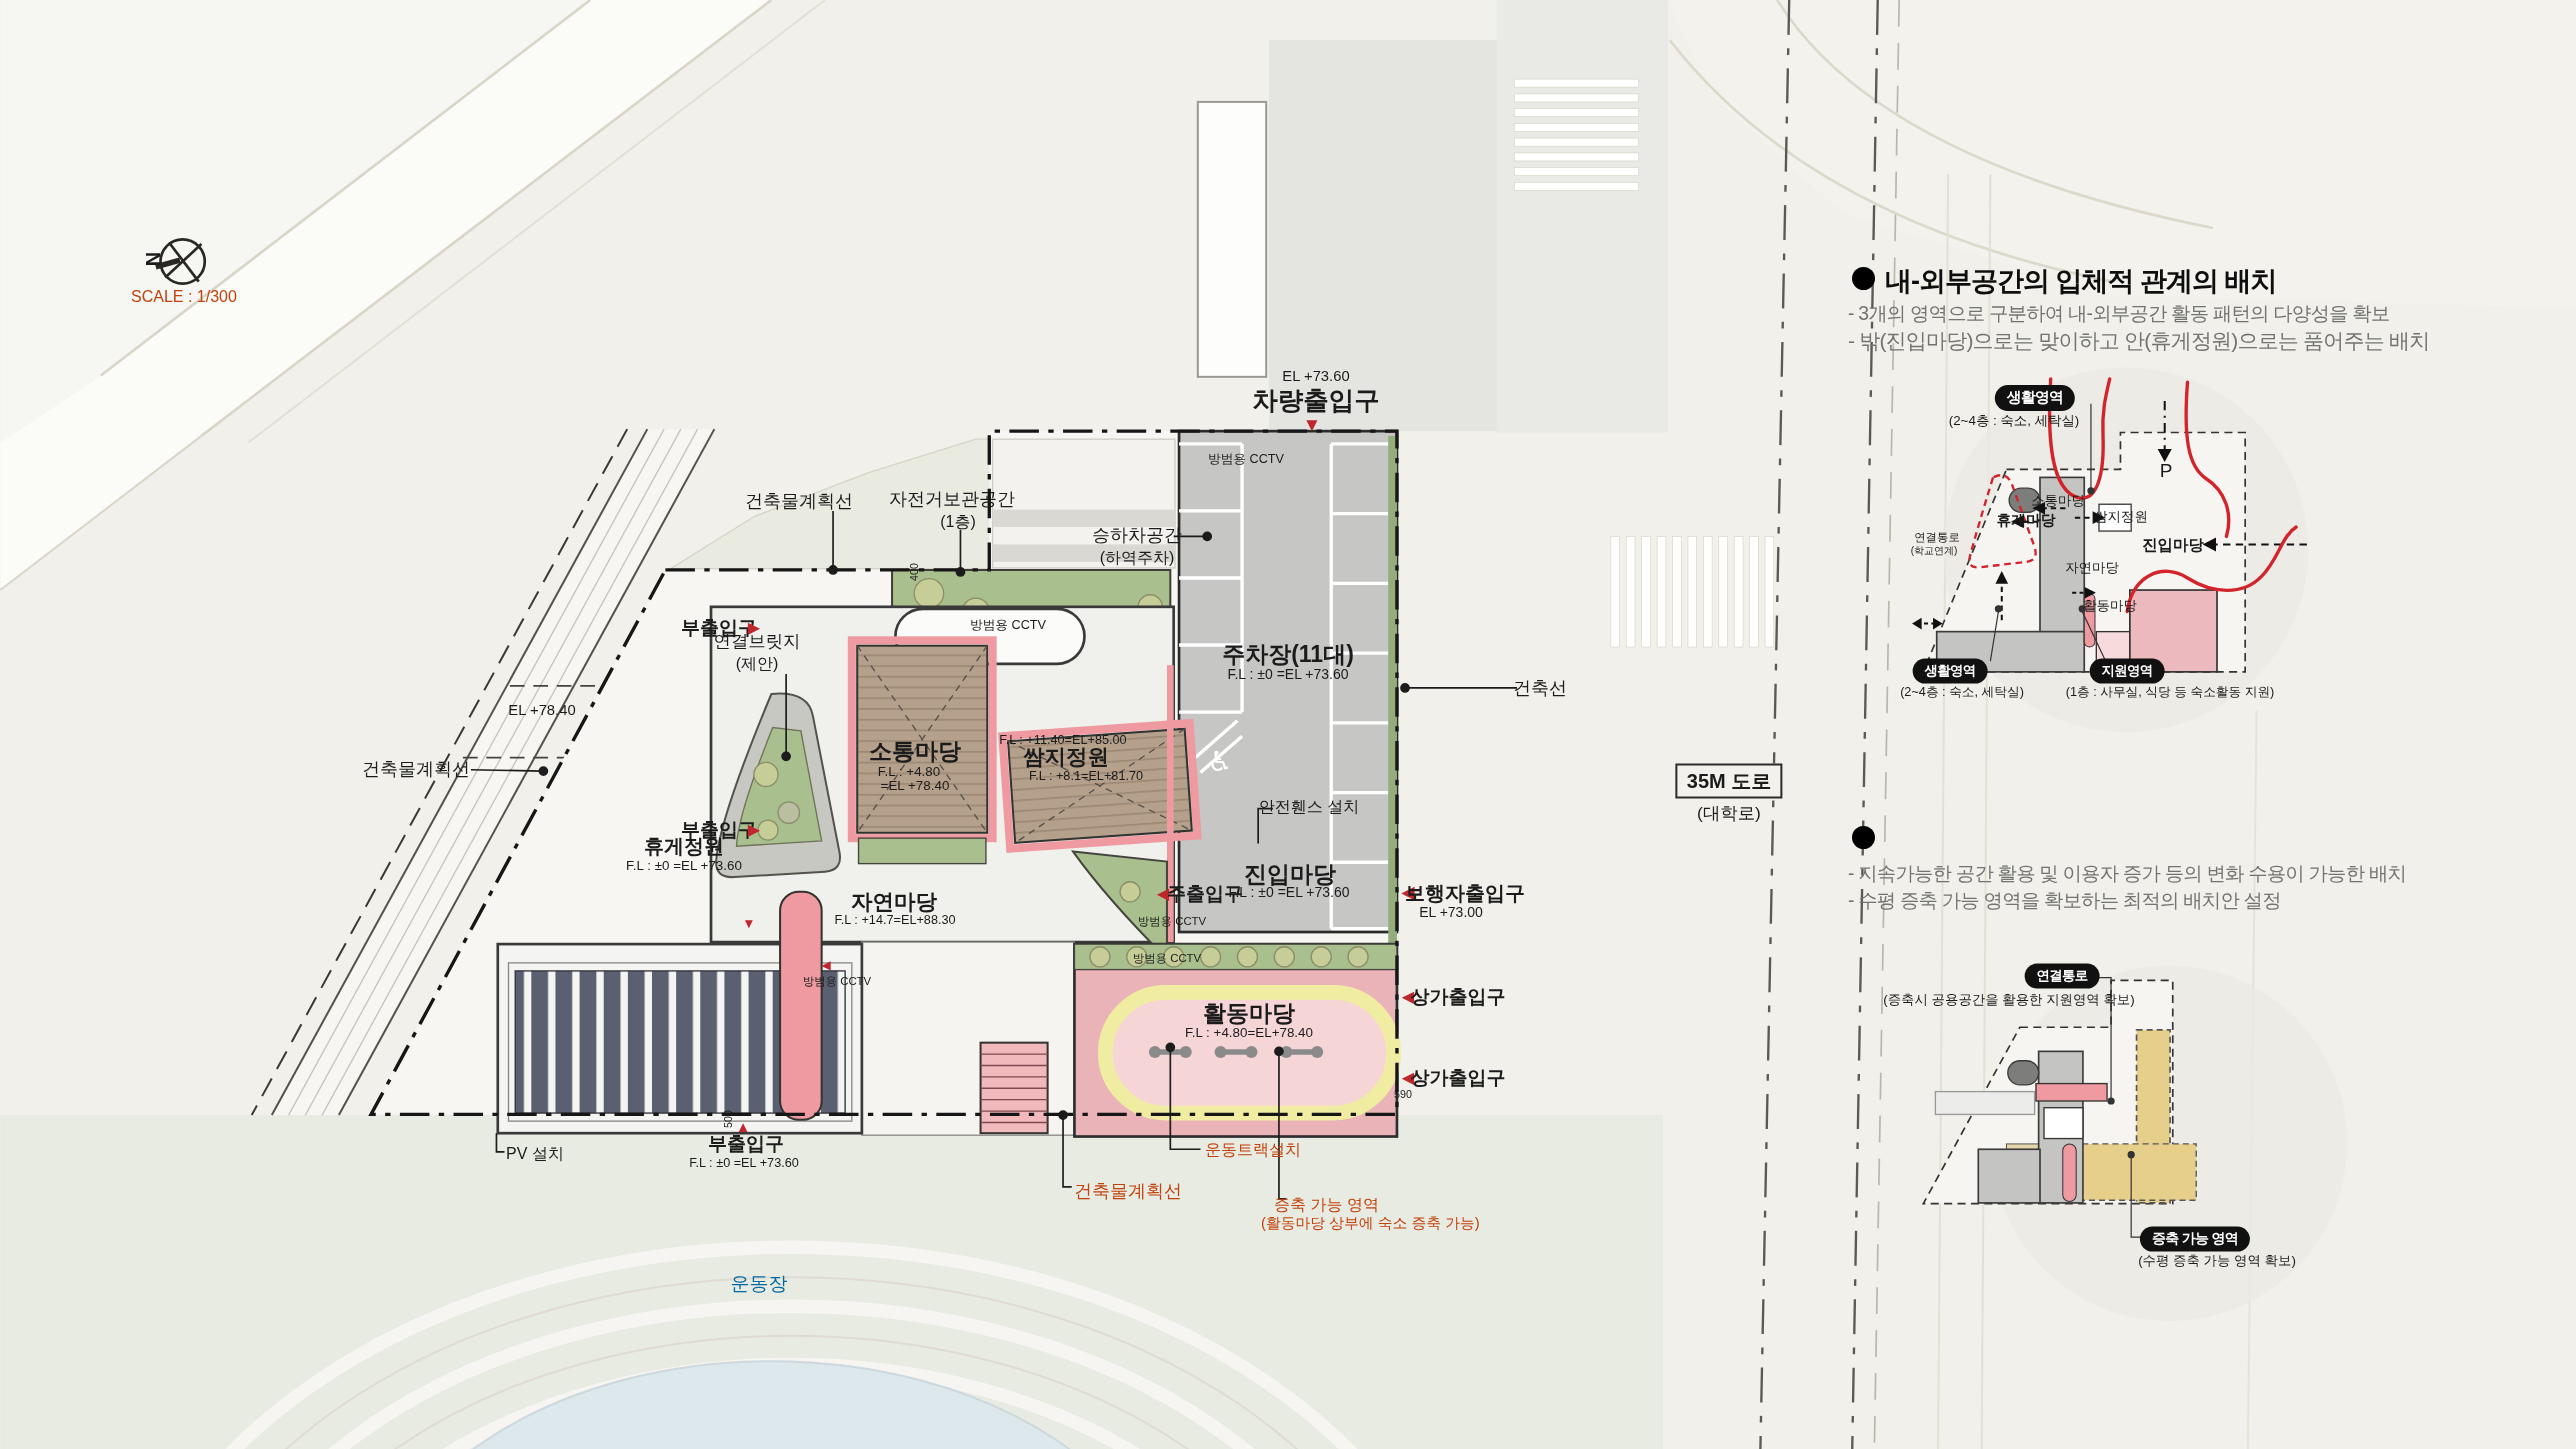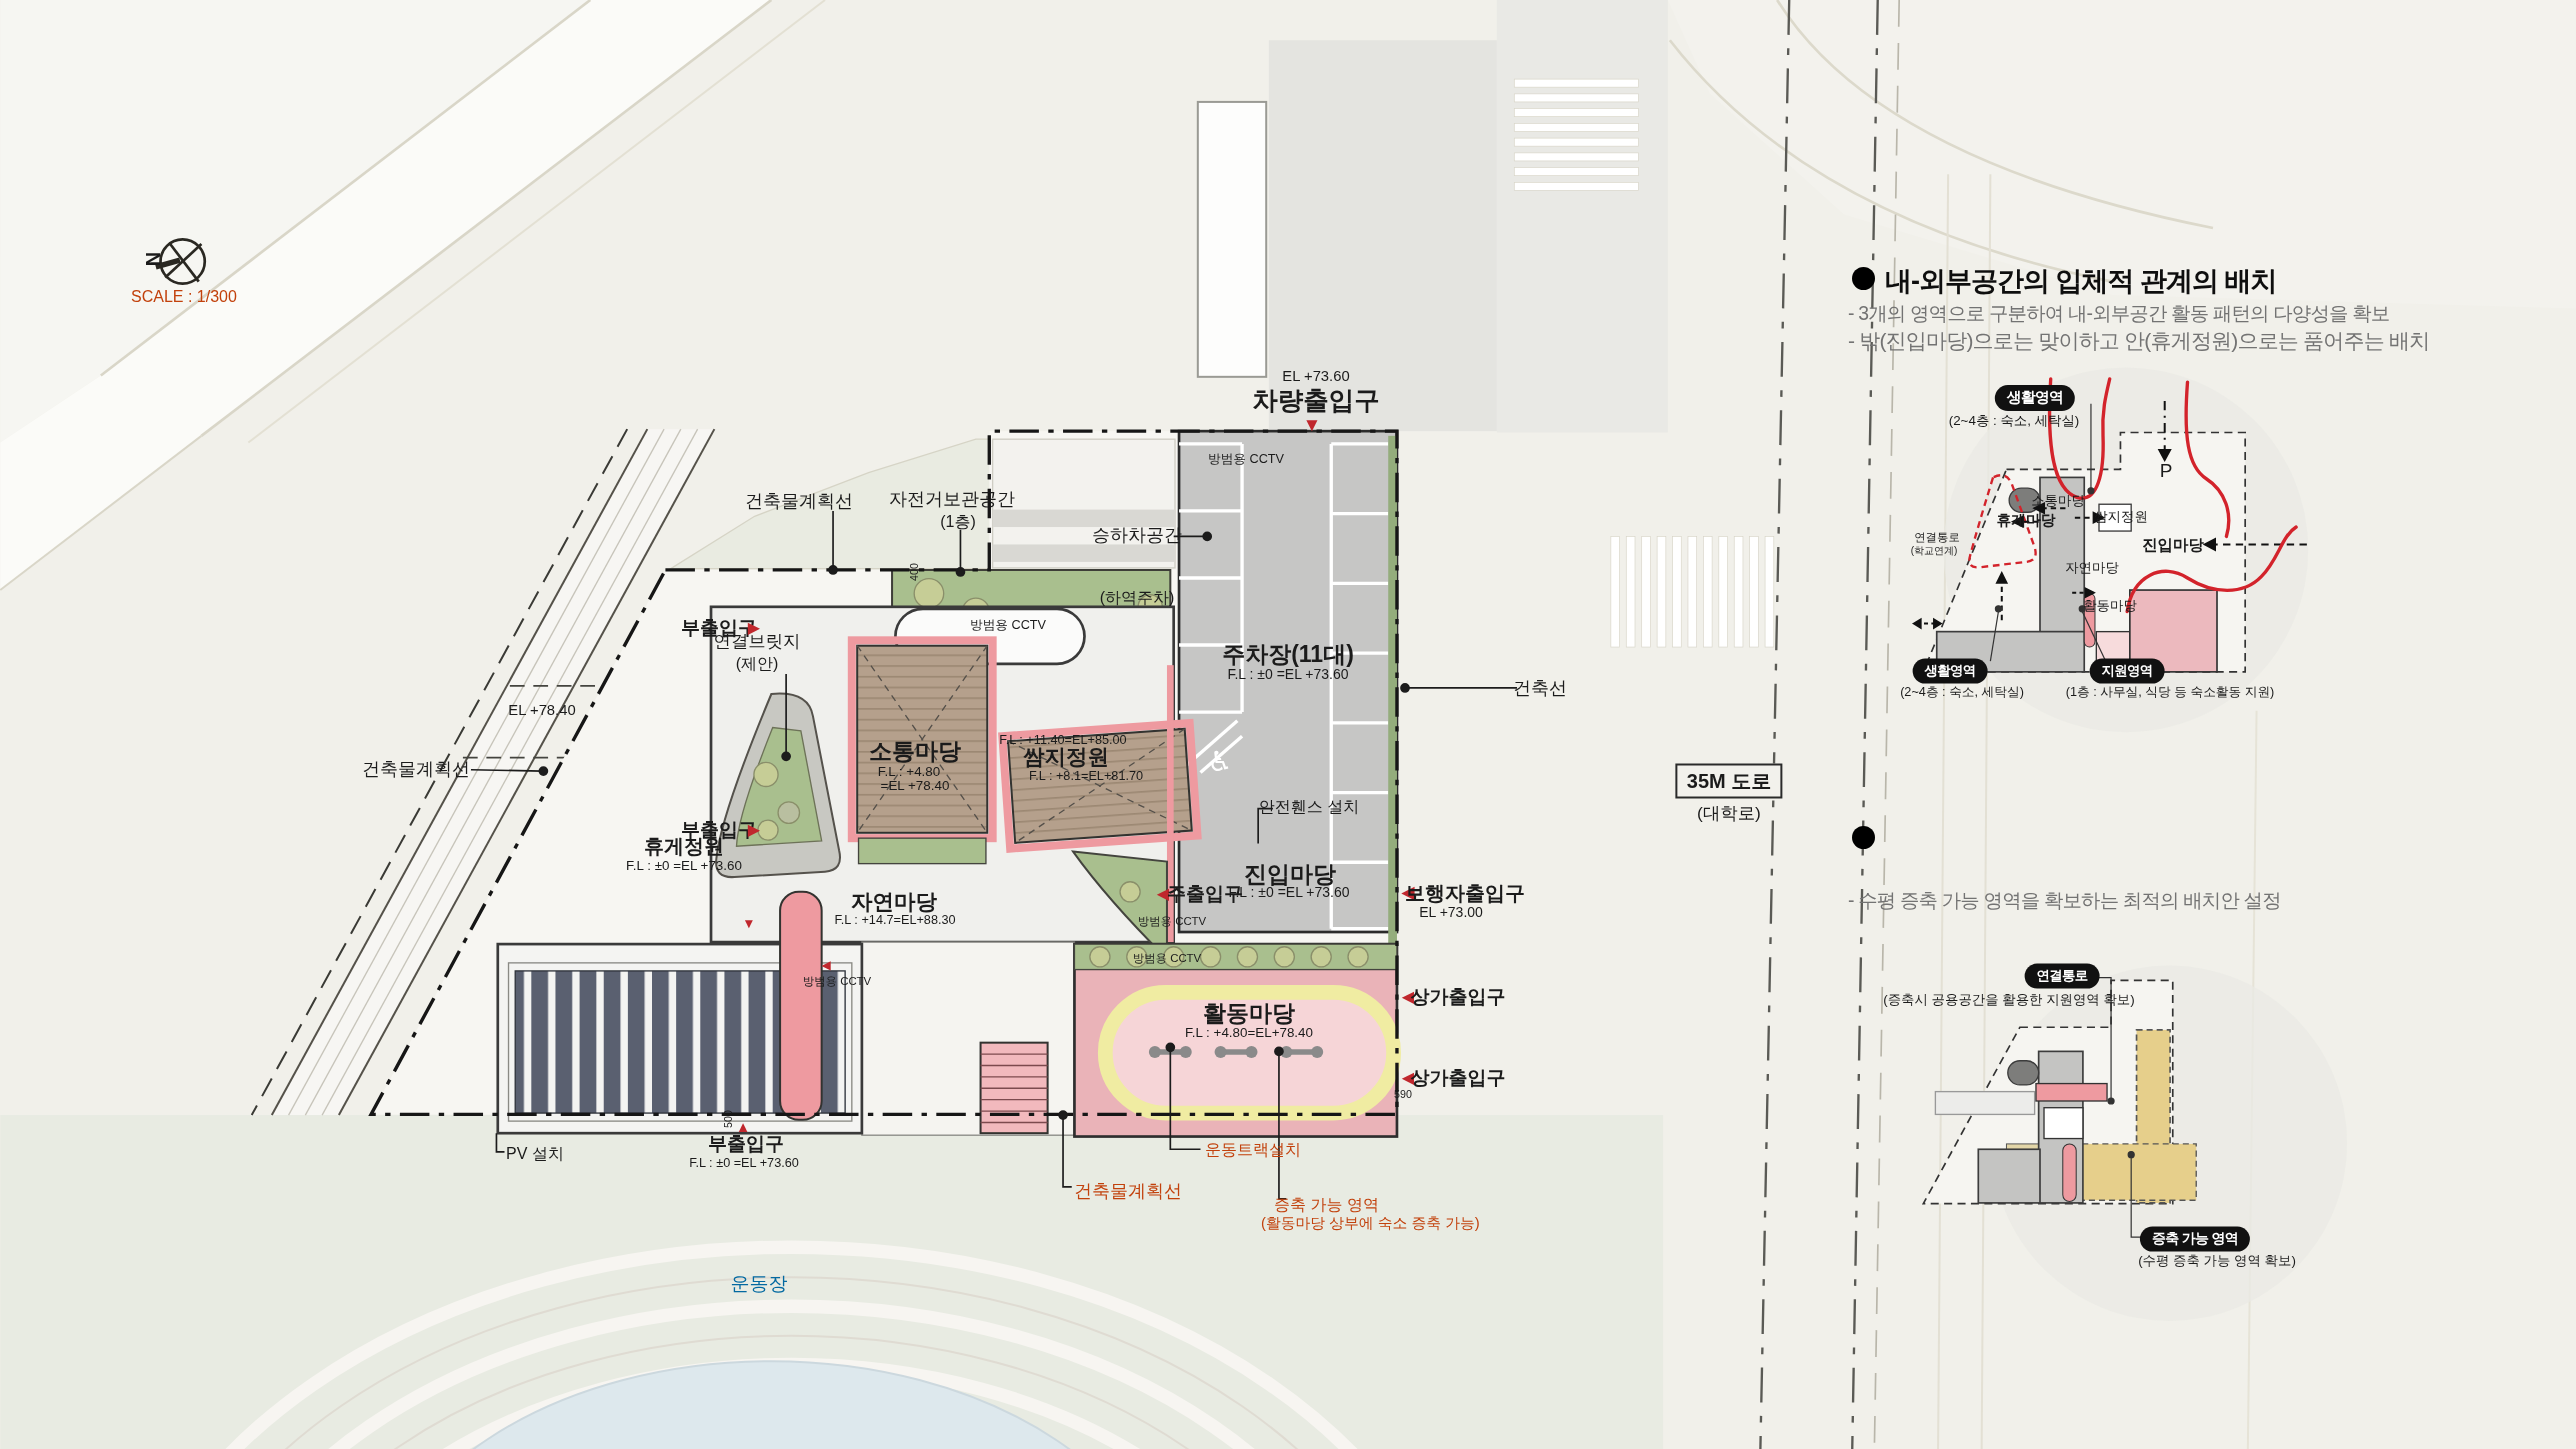"(하역주차)" div.lb { margin-top: 40px -> none }
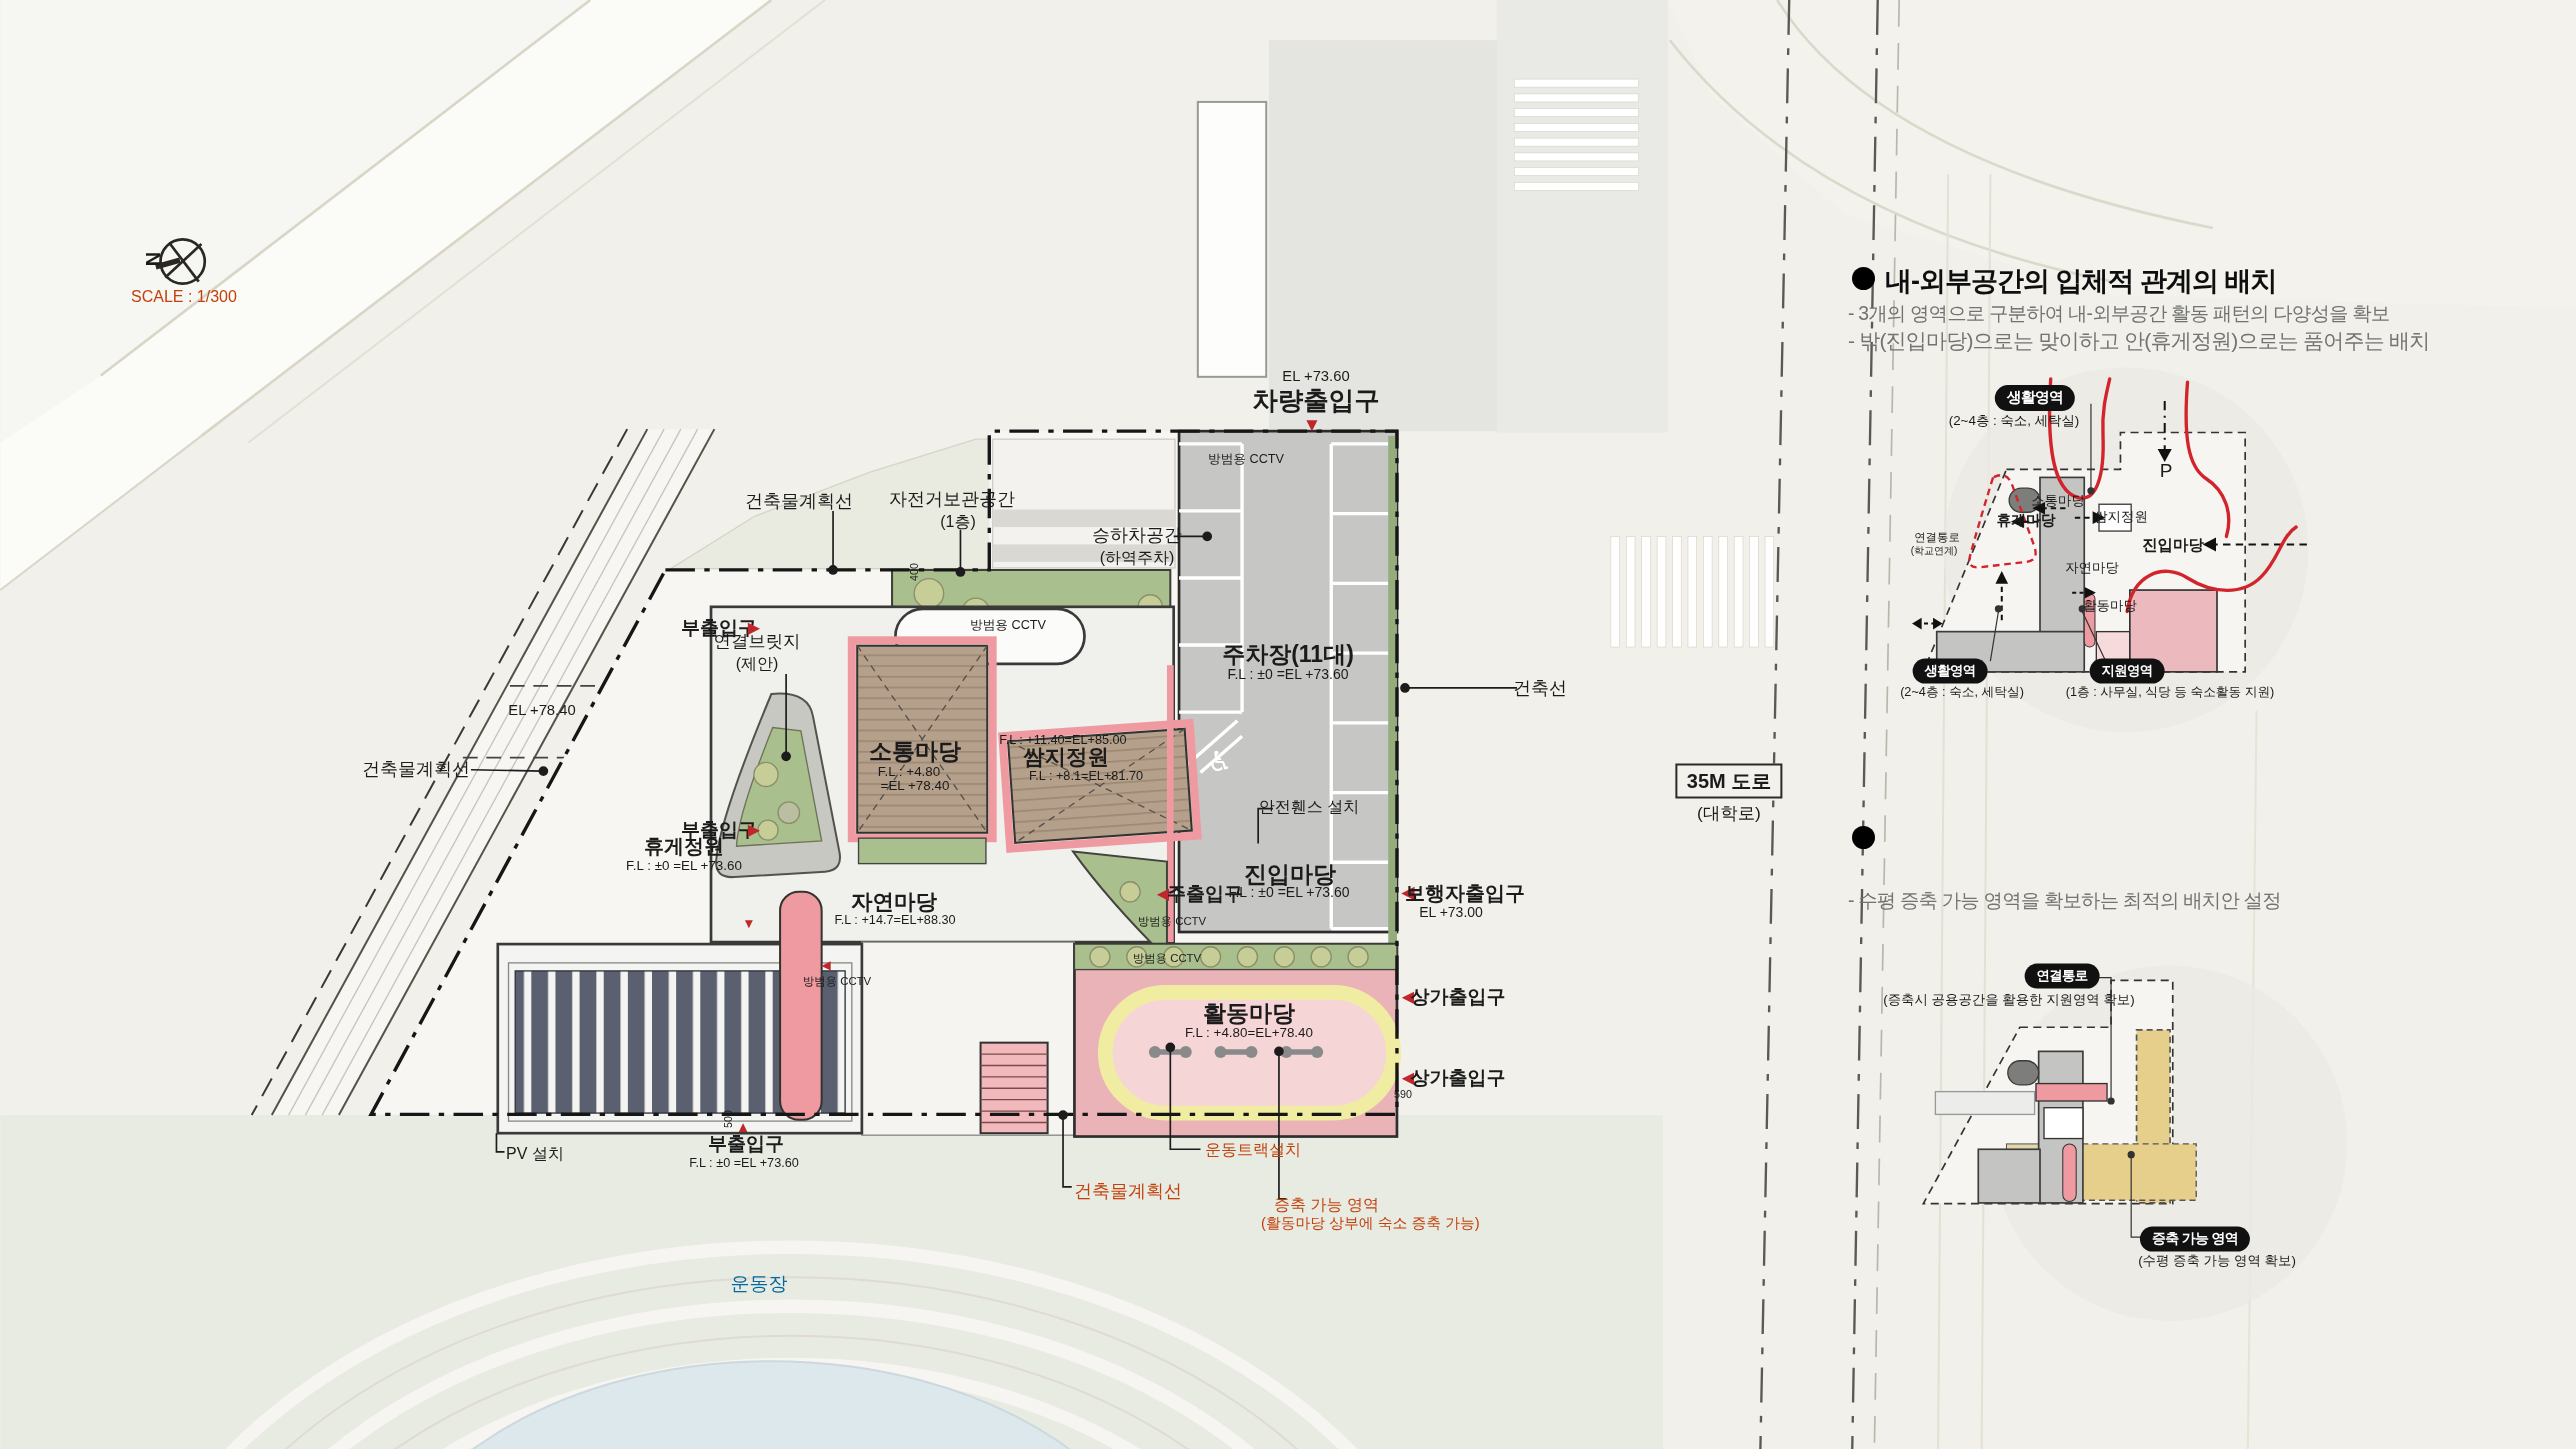"- 지속가능한 공간 활용 및" div.sec-b { html: none -> <div>- 지속가능한 공간 활용 및 이용자 증가 등의 변화 수용이 가능한 배치</div> }
